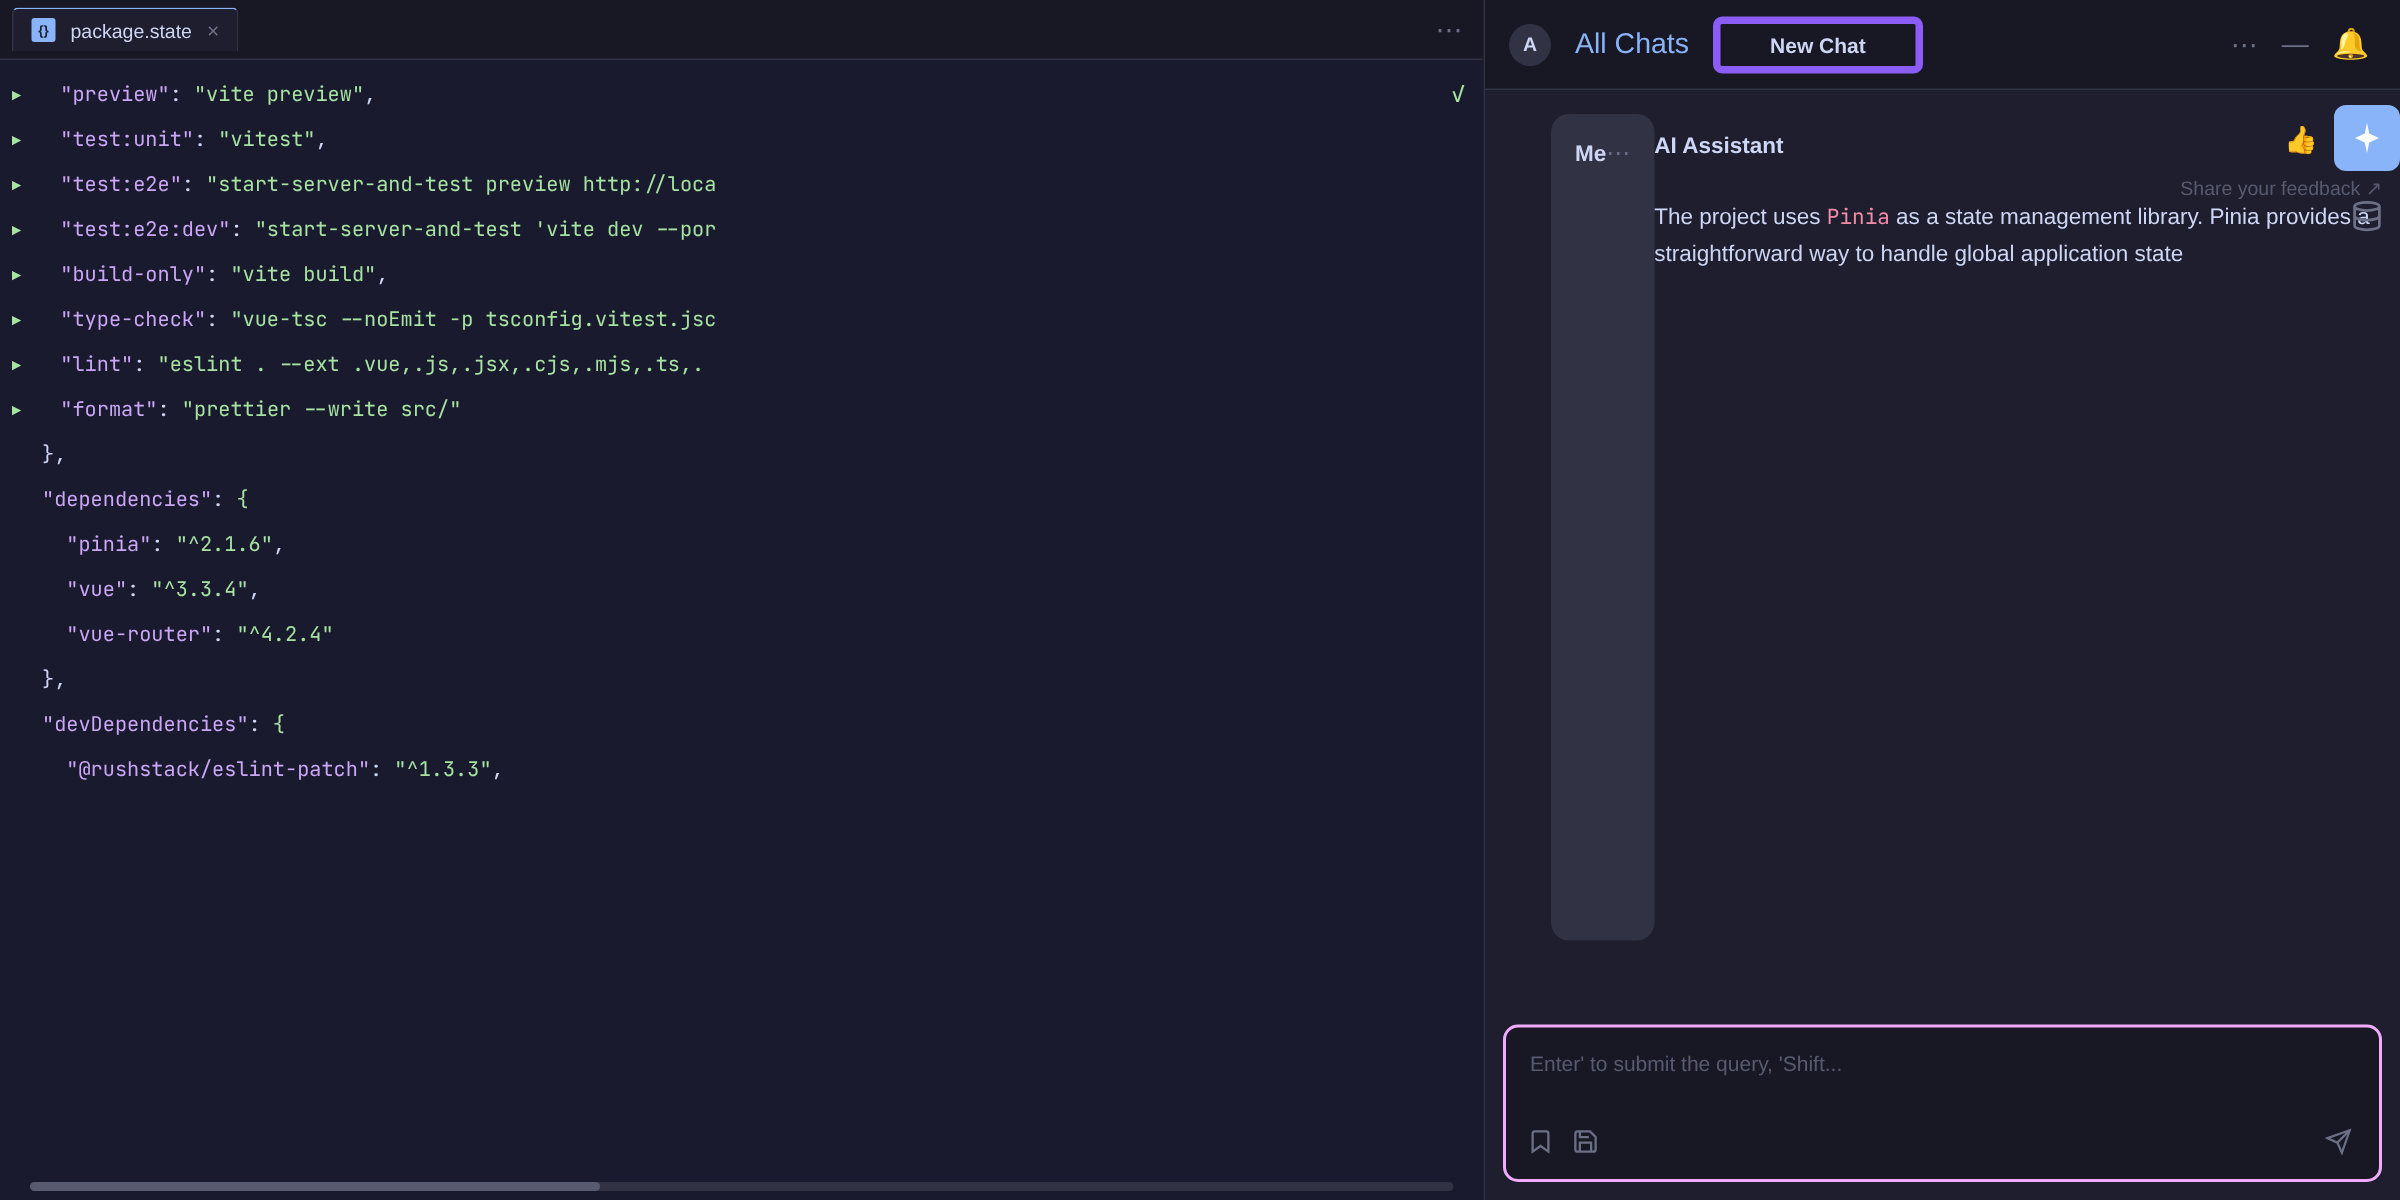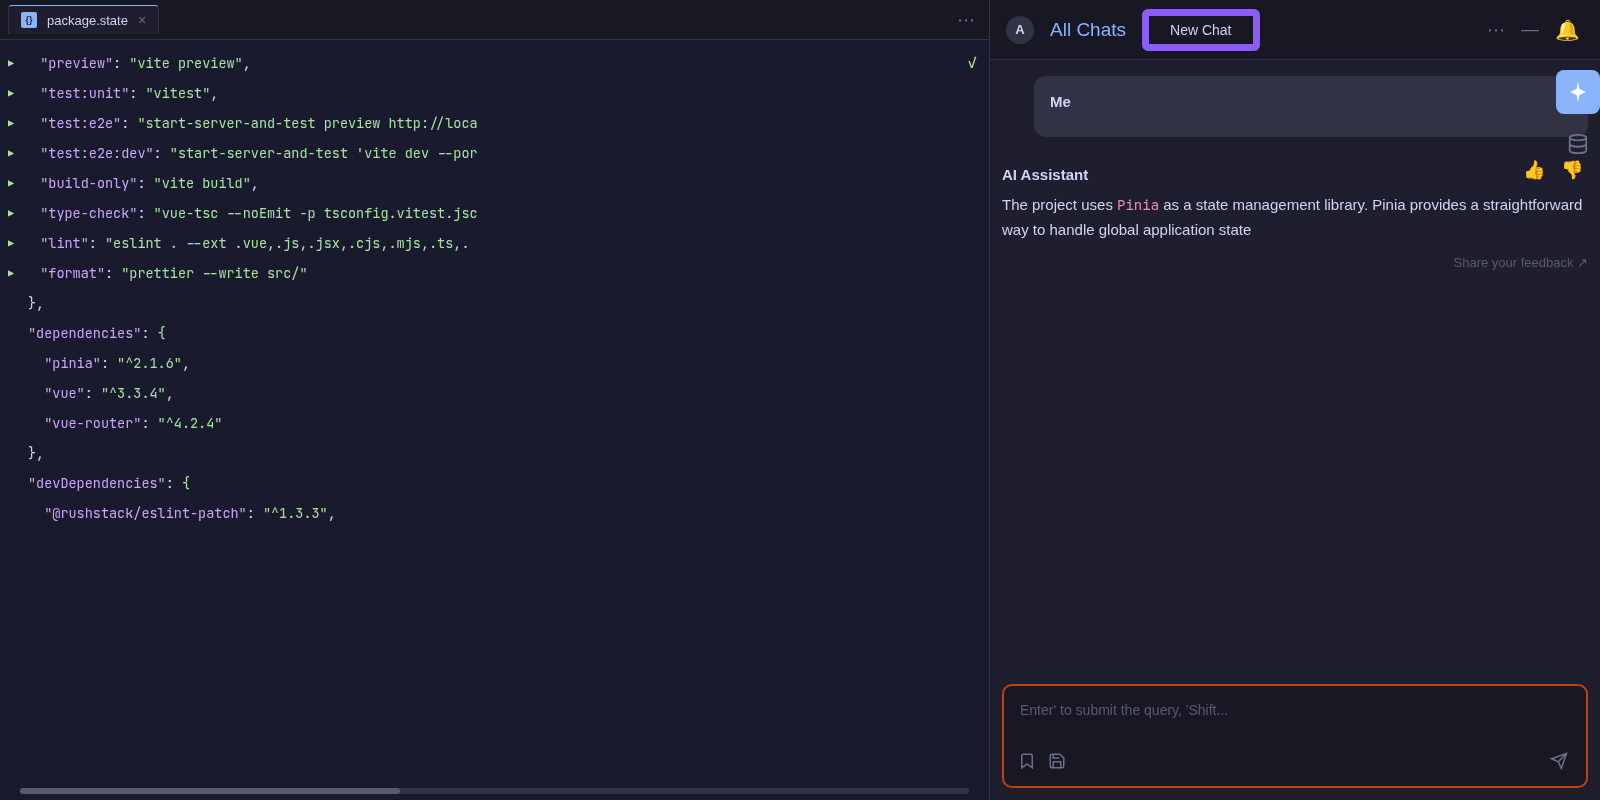"New Chat" #new-chat-btn { border: 7px solid #8b5cf6 -> 5px solid #8b5cf6; font-weight: 400 -> 700; padding: 6px 21px -> 6px 33px }
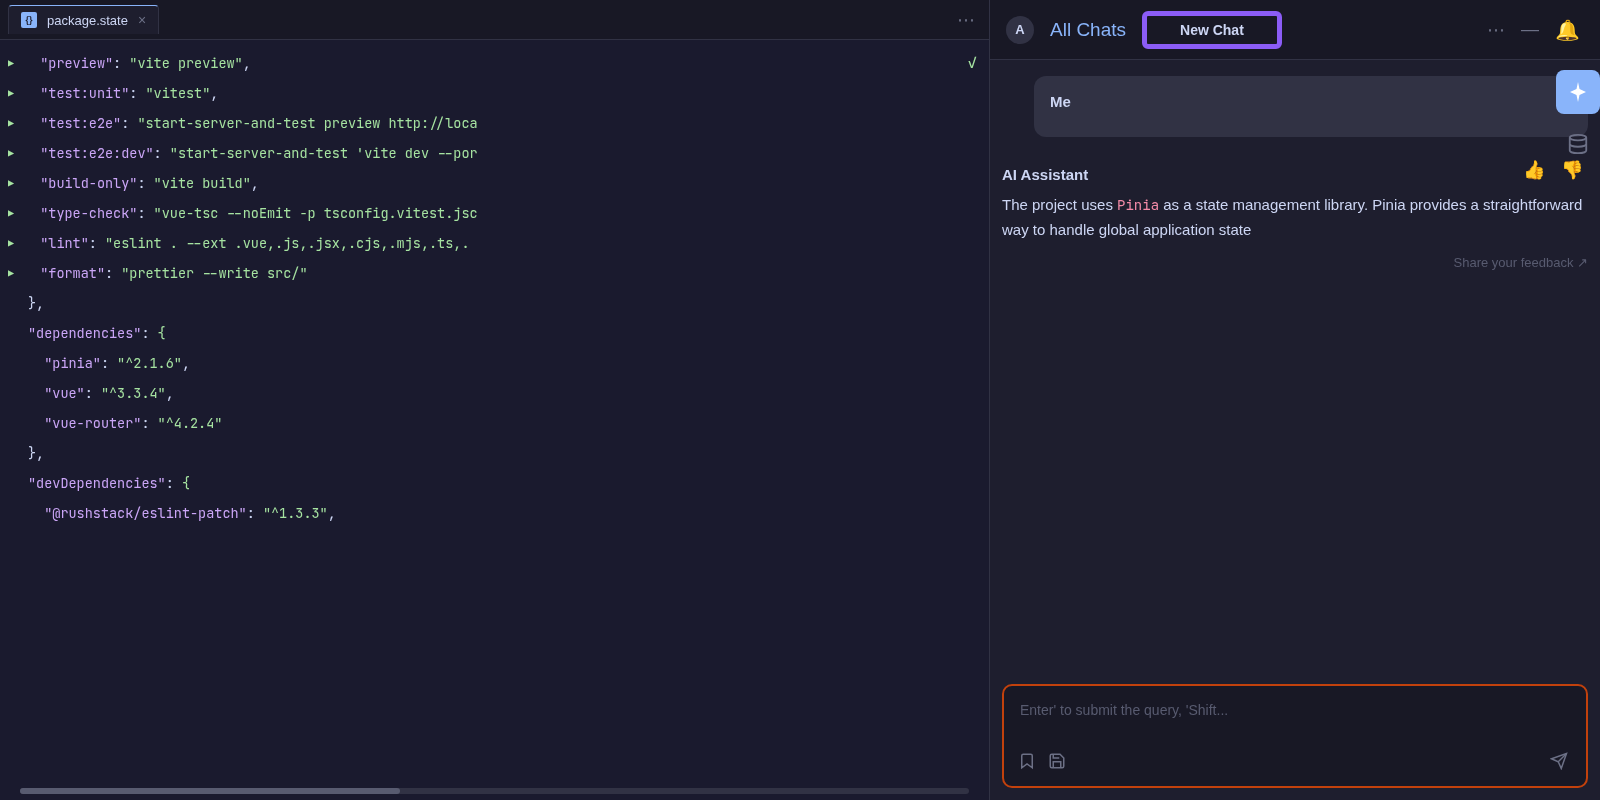"Me" #chat-messages { flex-direction: column -> row; gap: 16px -> none }
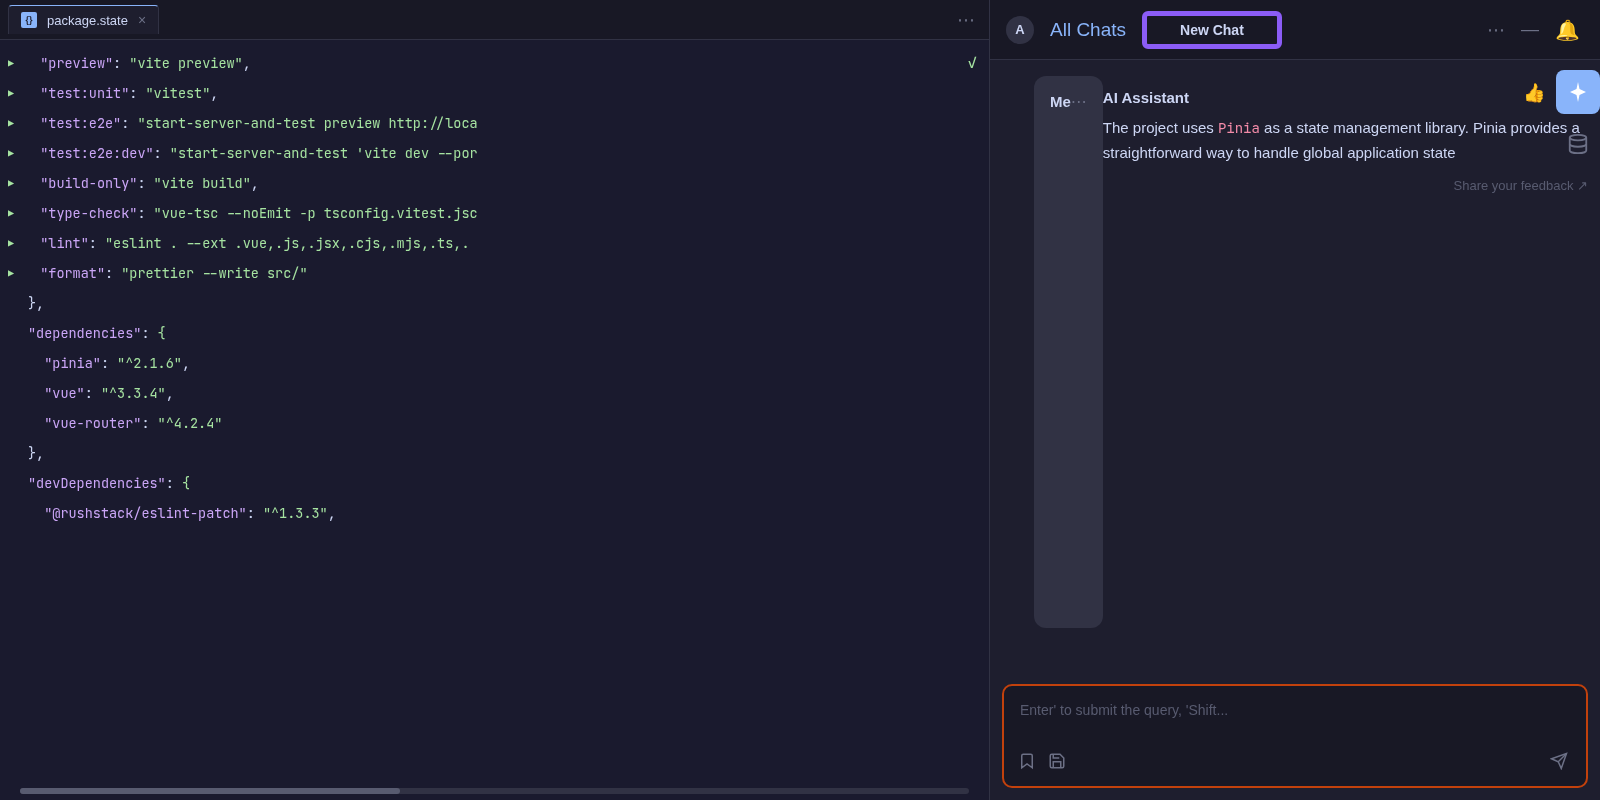"The project uses Pinia as" div { order: before "Share your feedback ↗" -> after "Share your feedback ↗" }
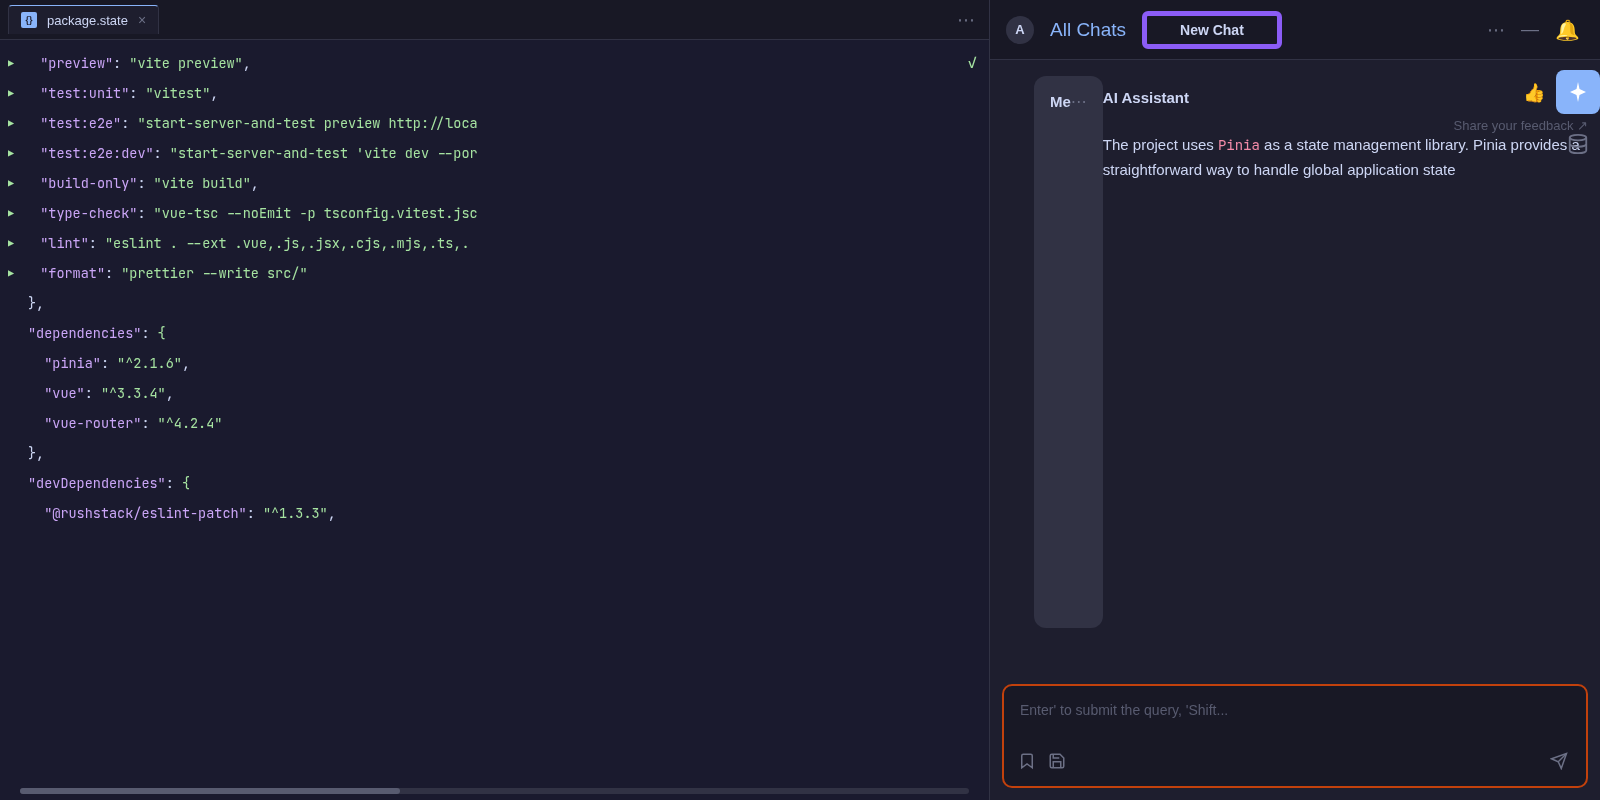"Enter' to submit the query," #chat-input-box { border: 2px solid #c2410c -> 2px solid #f0abfc }
